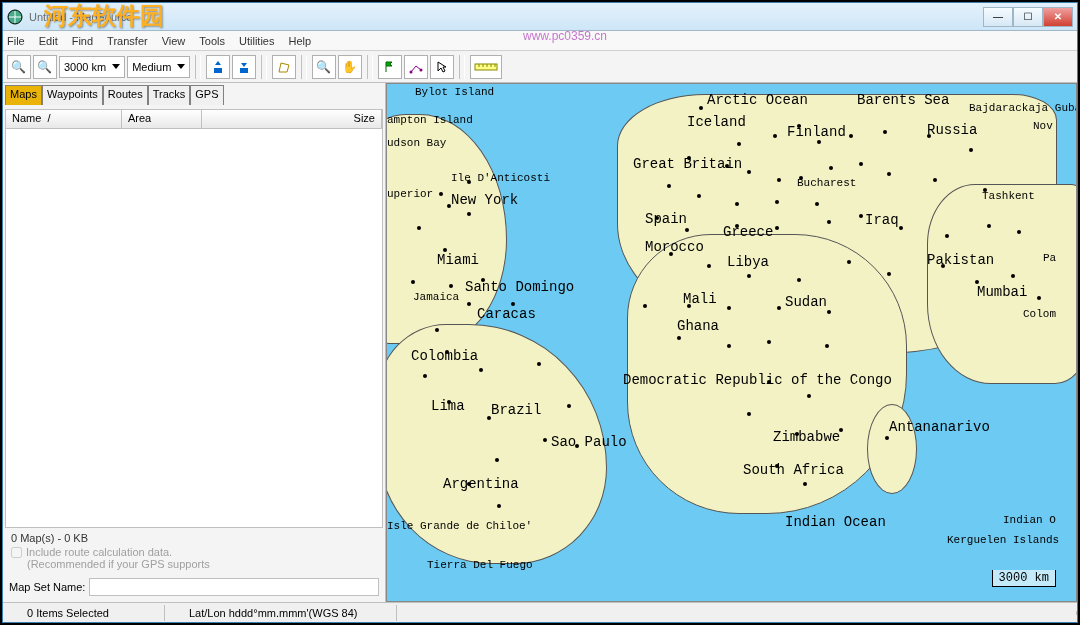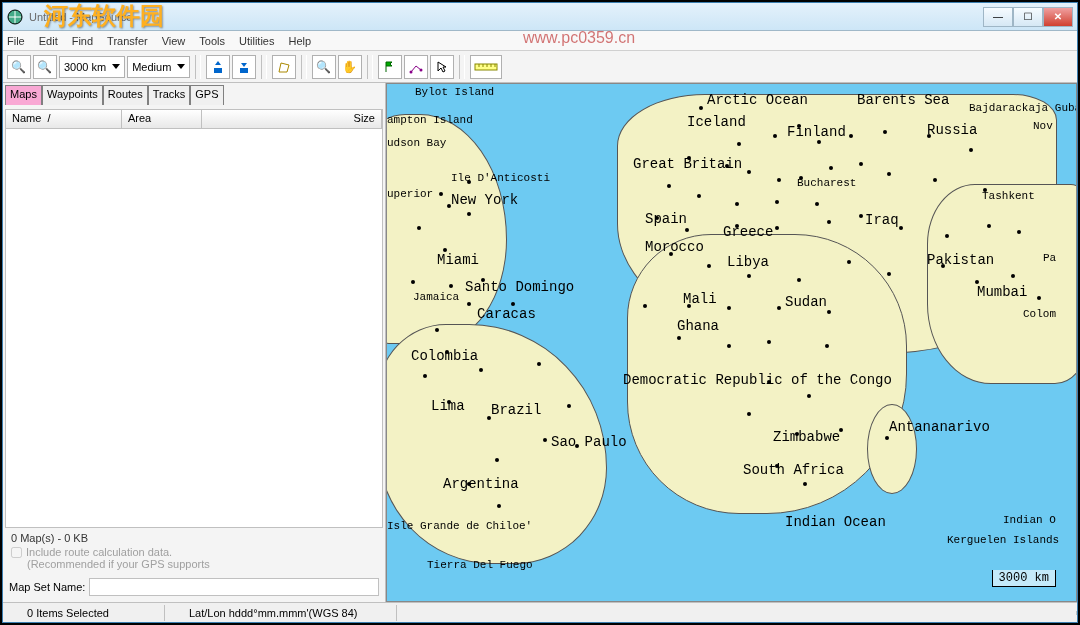"www.pc0359.cn" .watermark { color: #b91c1c -> #a21caf; font-size: 16px -> 12px }
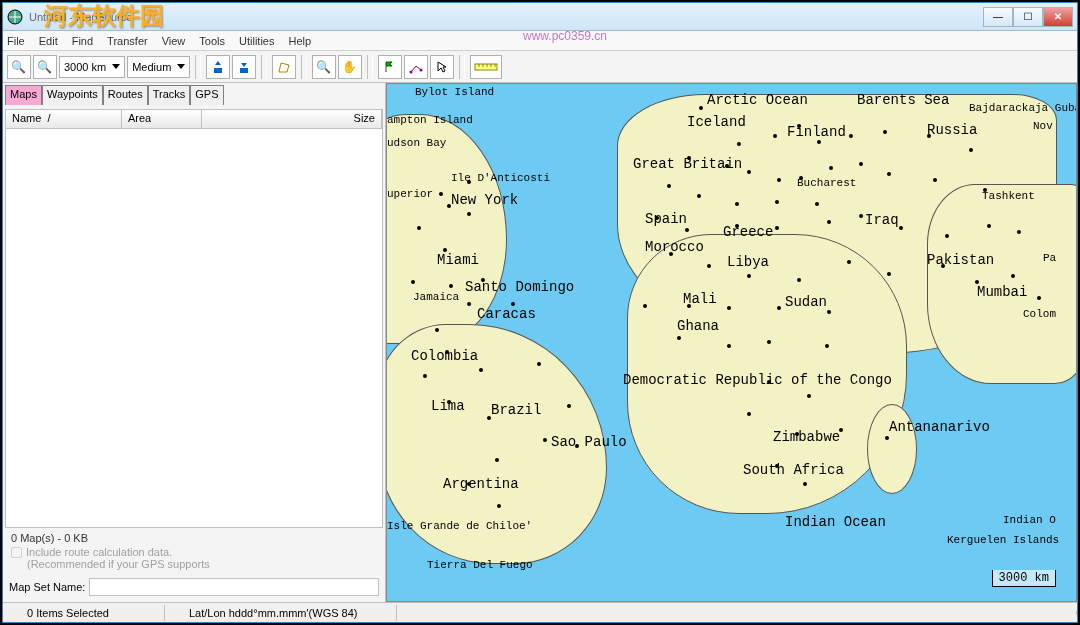"Maps" .tab.active { background: #f9a8d4 -> #eab308 }
